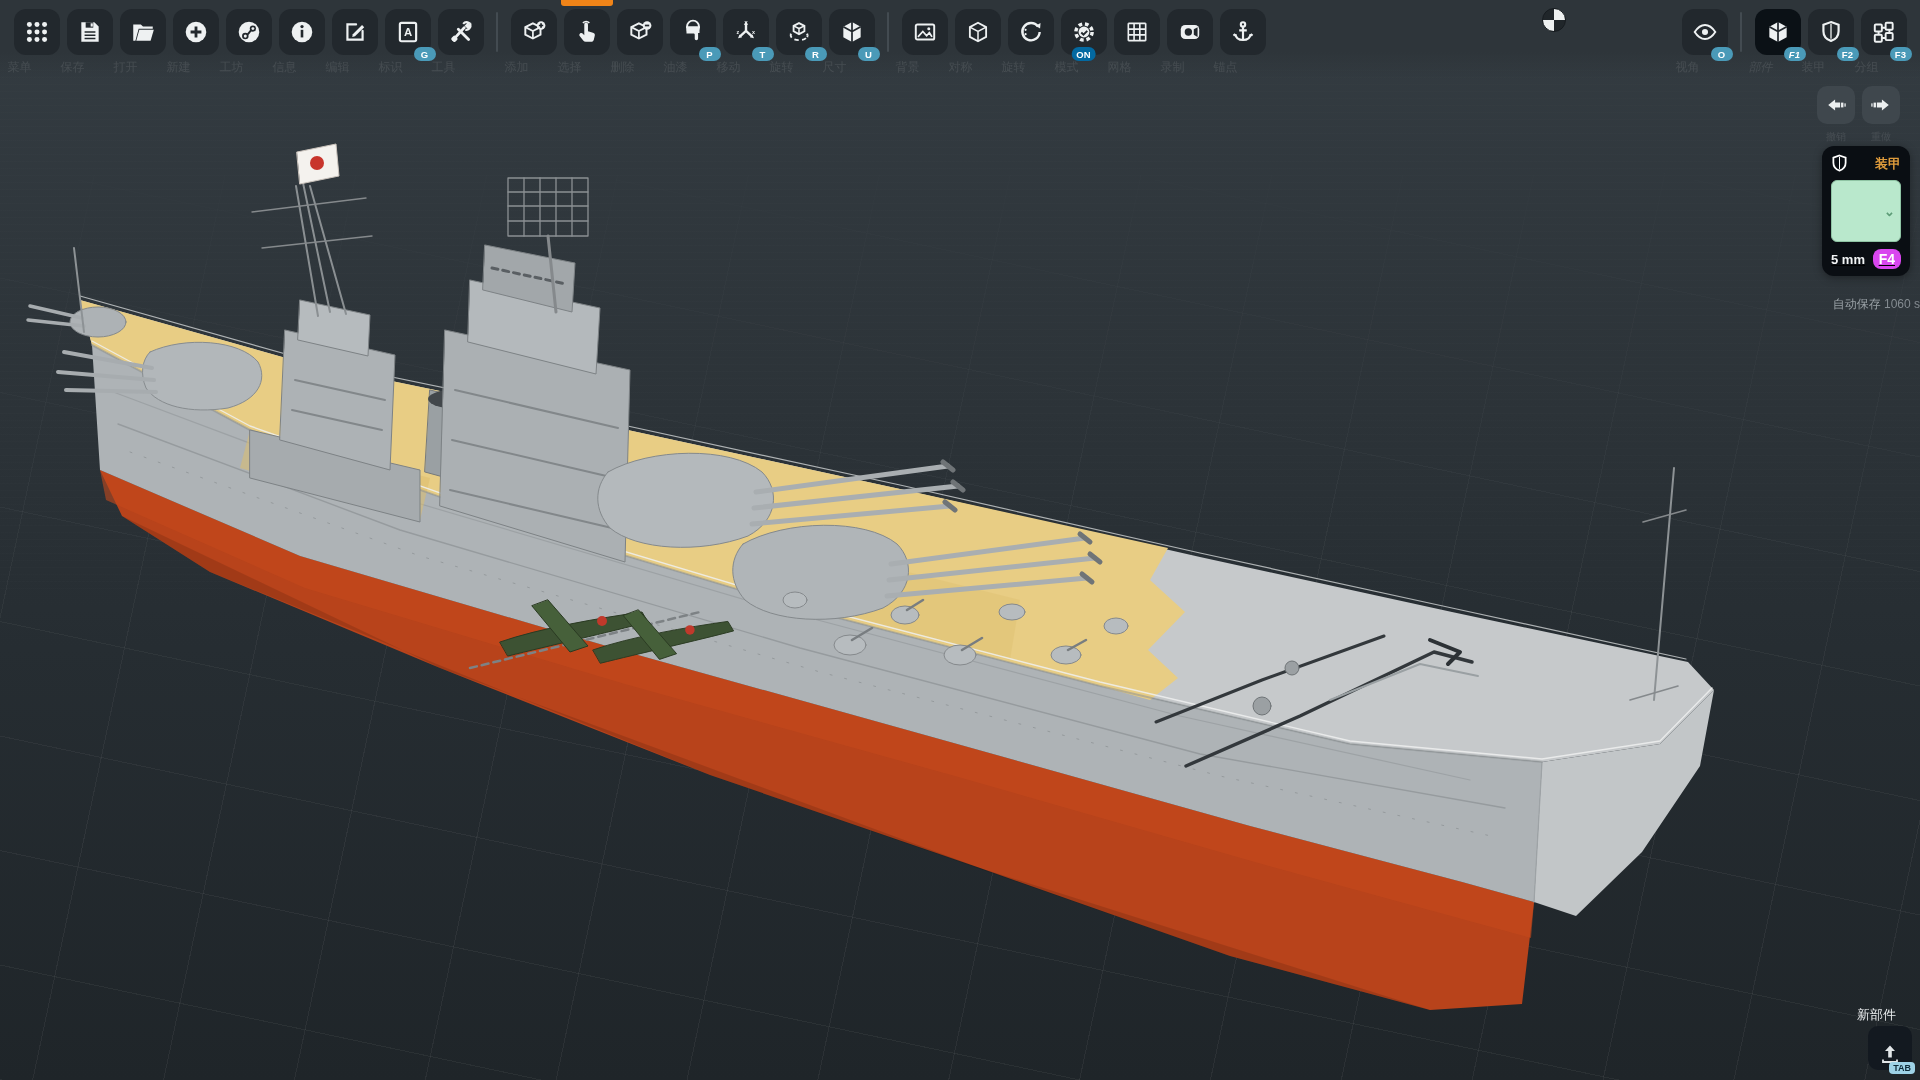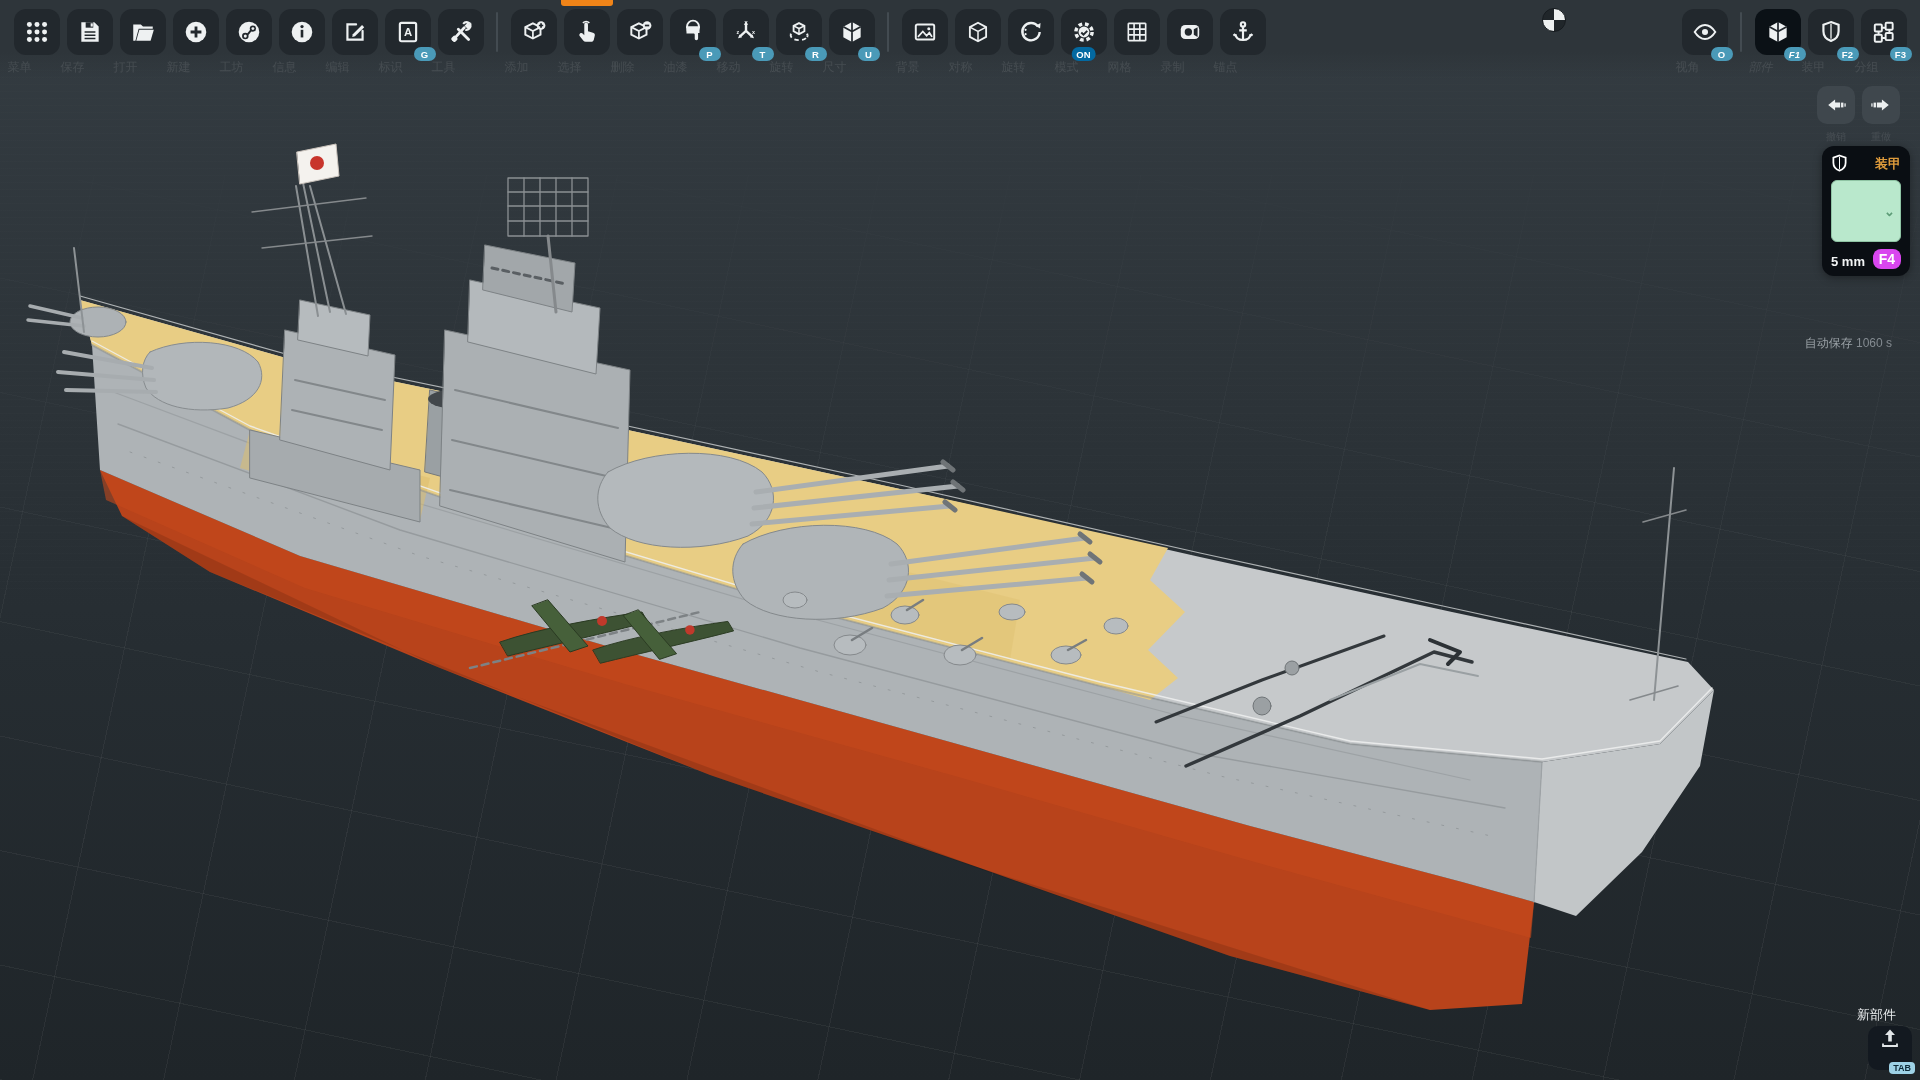"5 mm" .ap-foot { align-items: flex-end -> center; text-decoration: none -> underline }
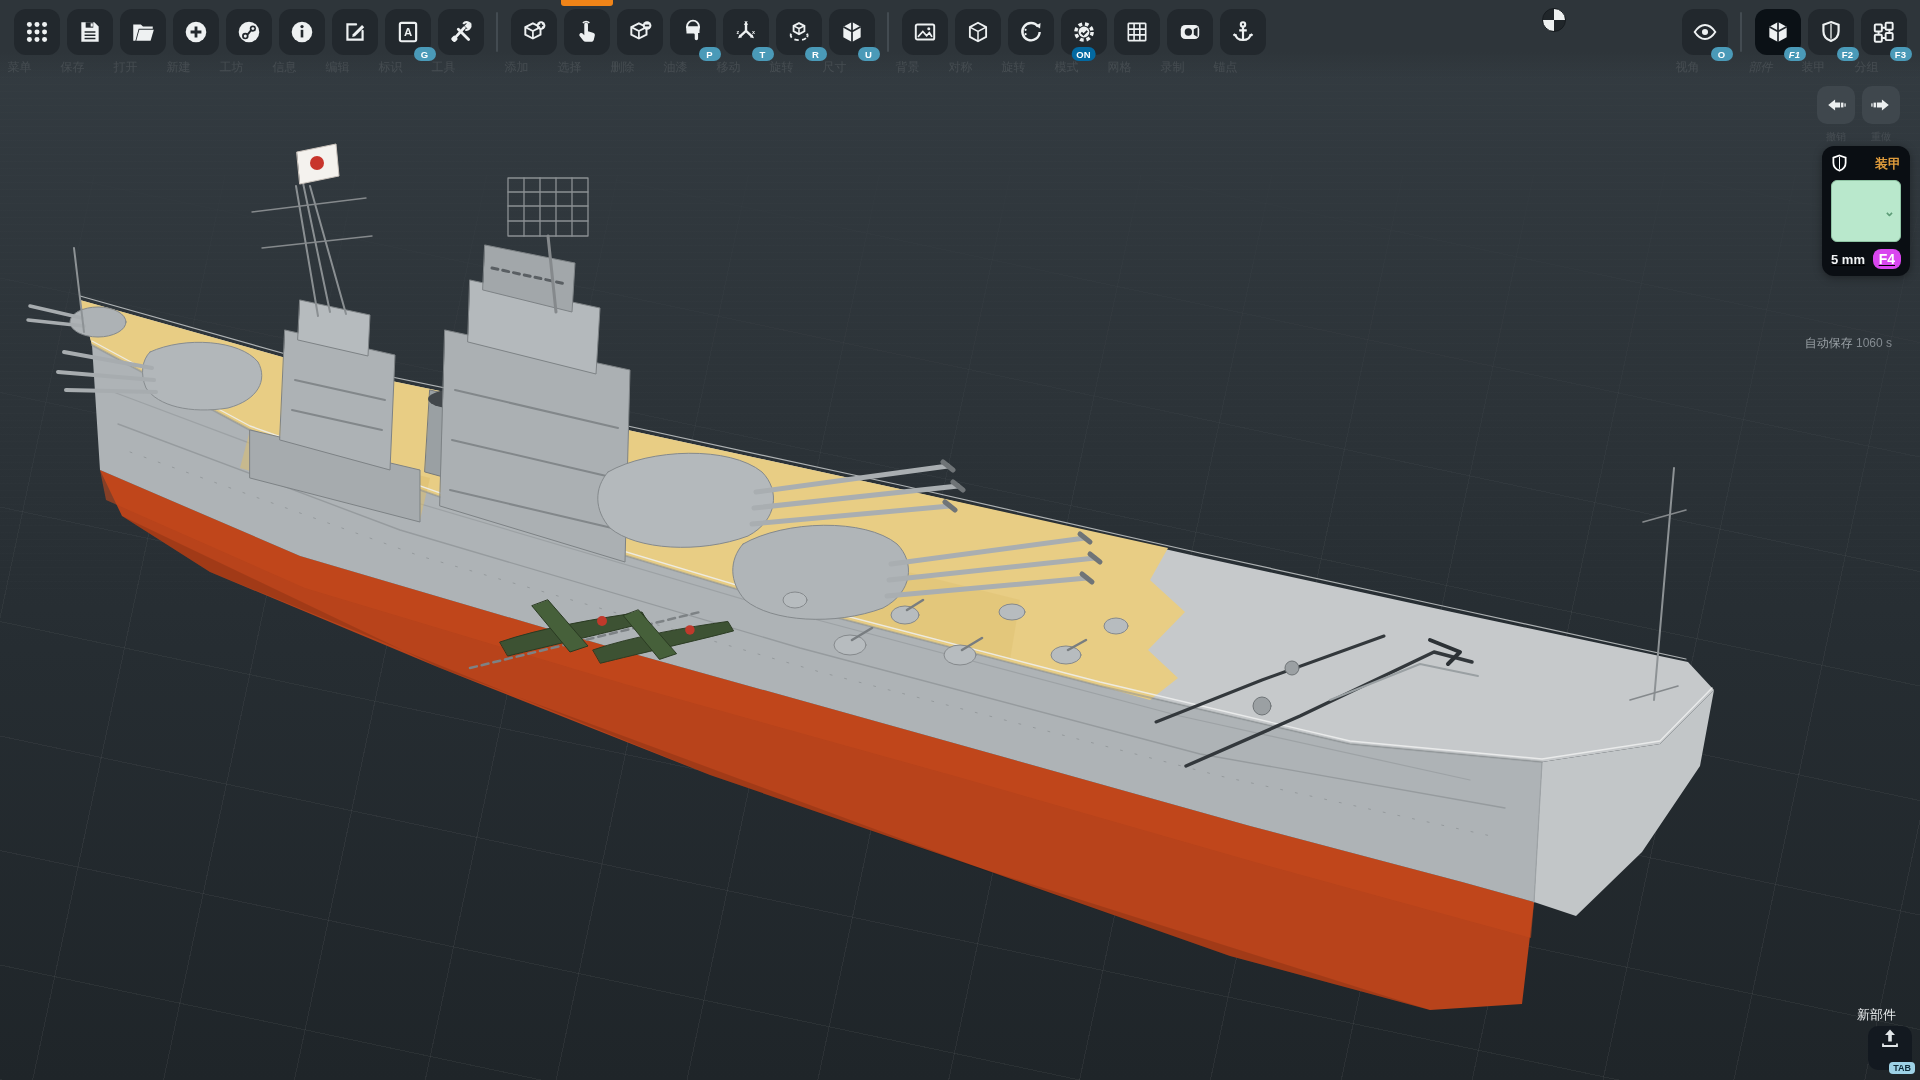"自动保存 1060 s" .autosave { margin-top: 39px -> none; right: 28px -> 0 }
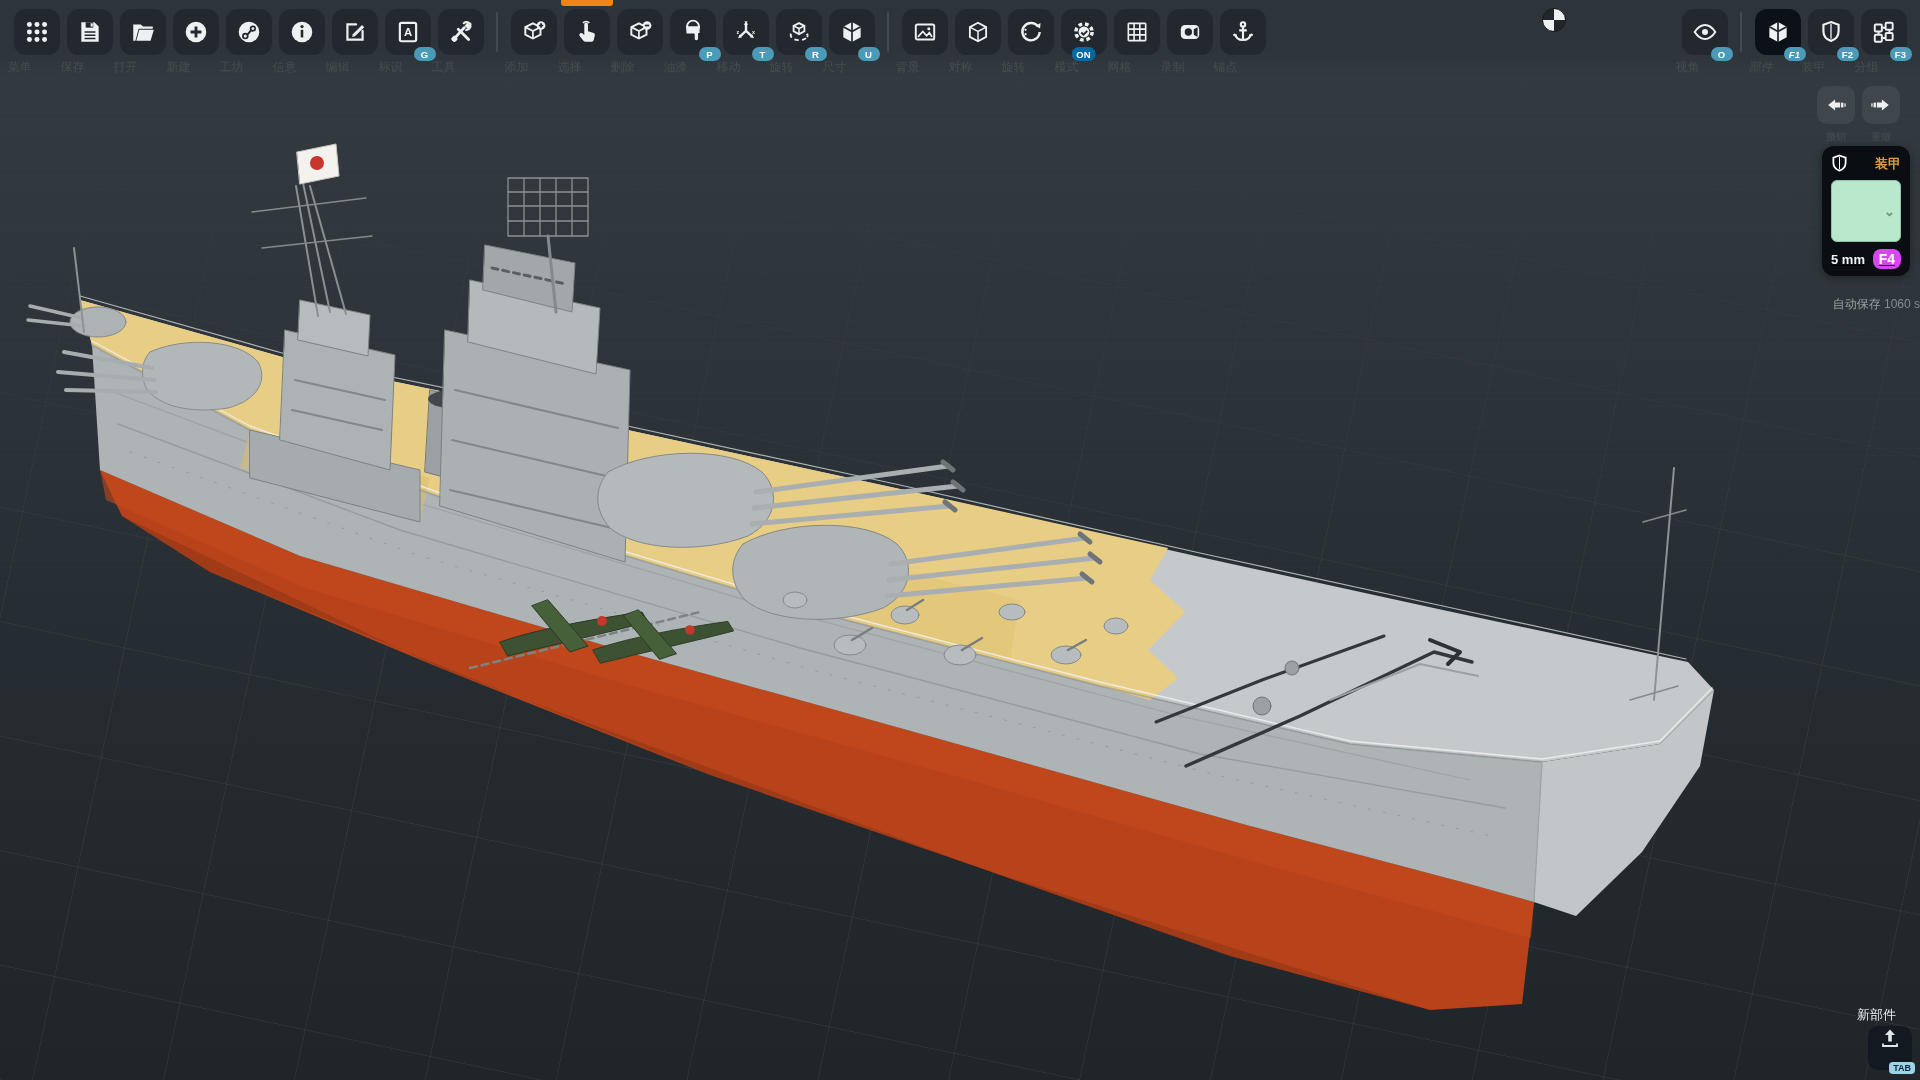"TAB" .newpart-btn { align-items: flex-start -> flex-end }
